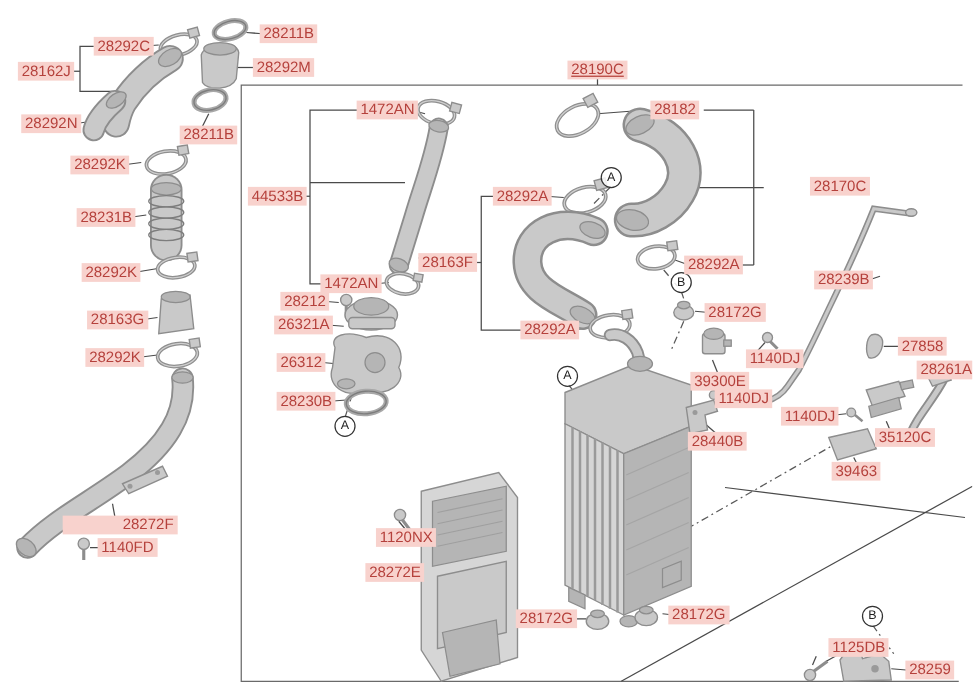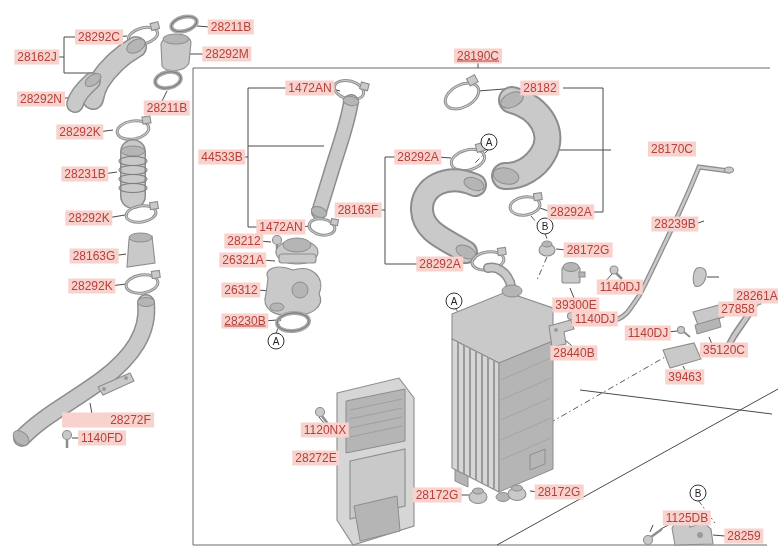"27858" div.plabel { margin-top: 32px -> none }
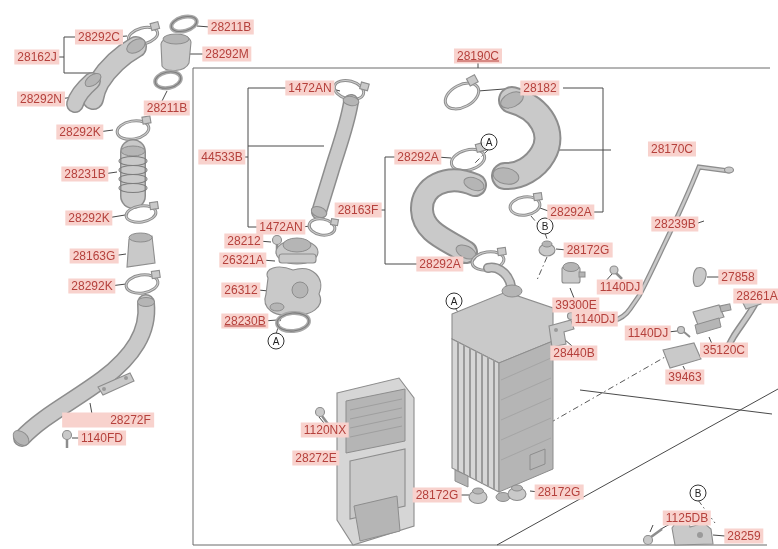"28230B" div.plabel { text-decoration: underline -> none }
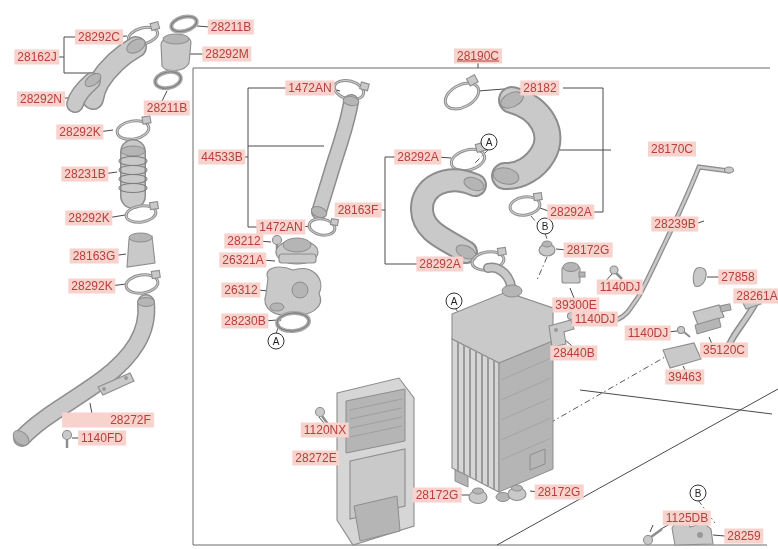"28272F" div.plabel { left: 108px -> 96px }
